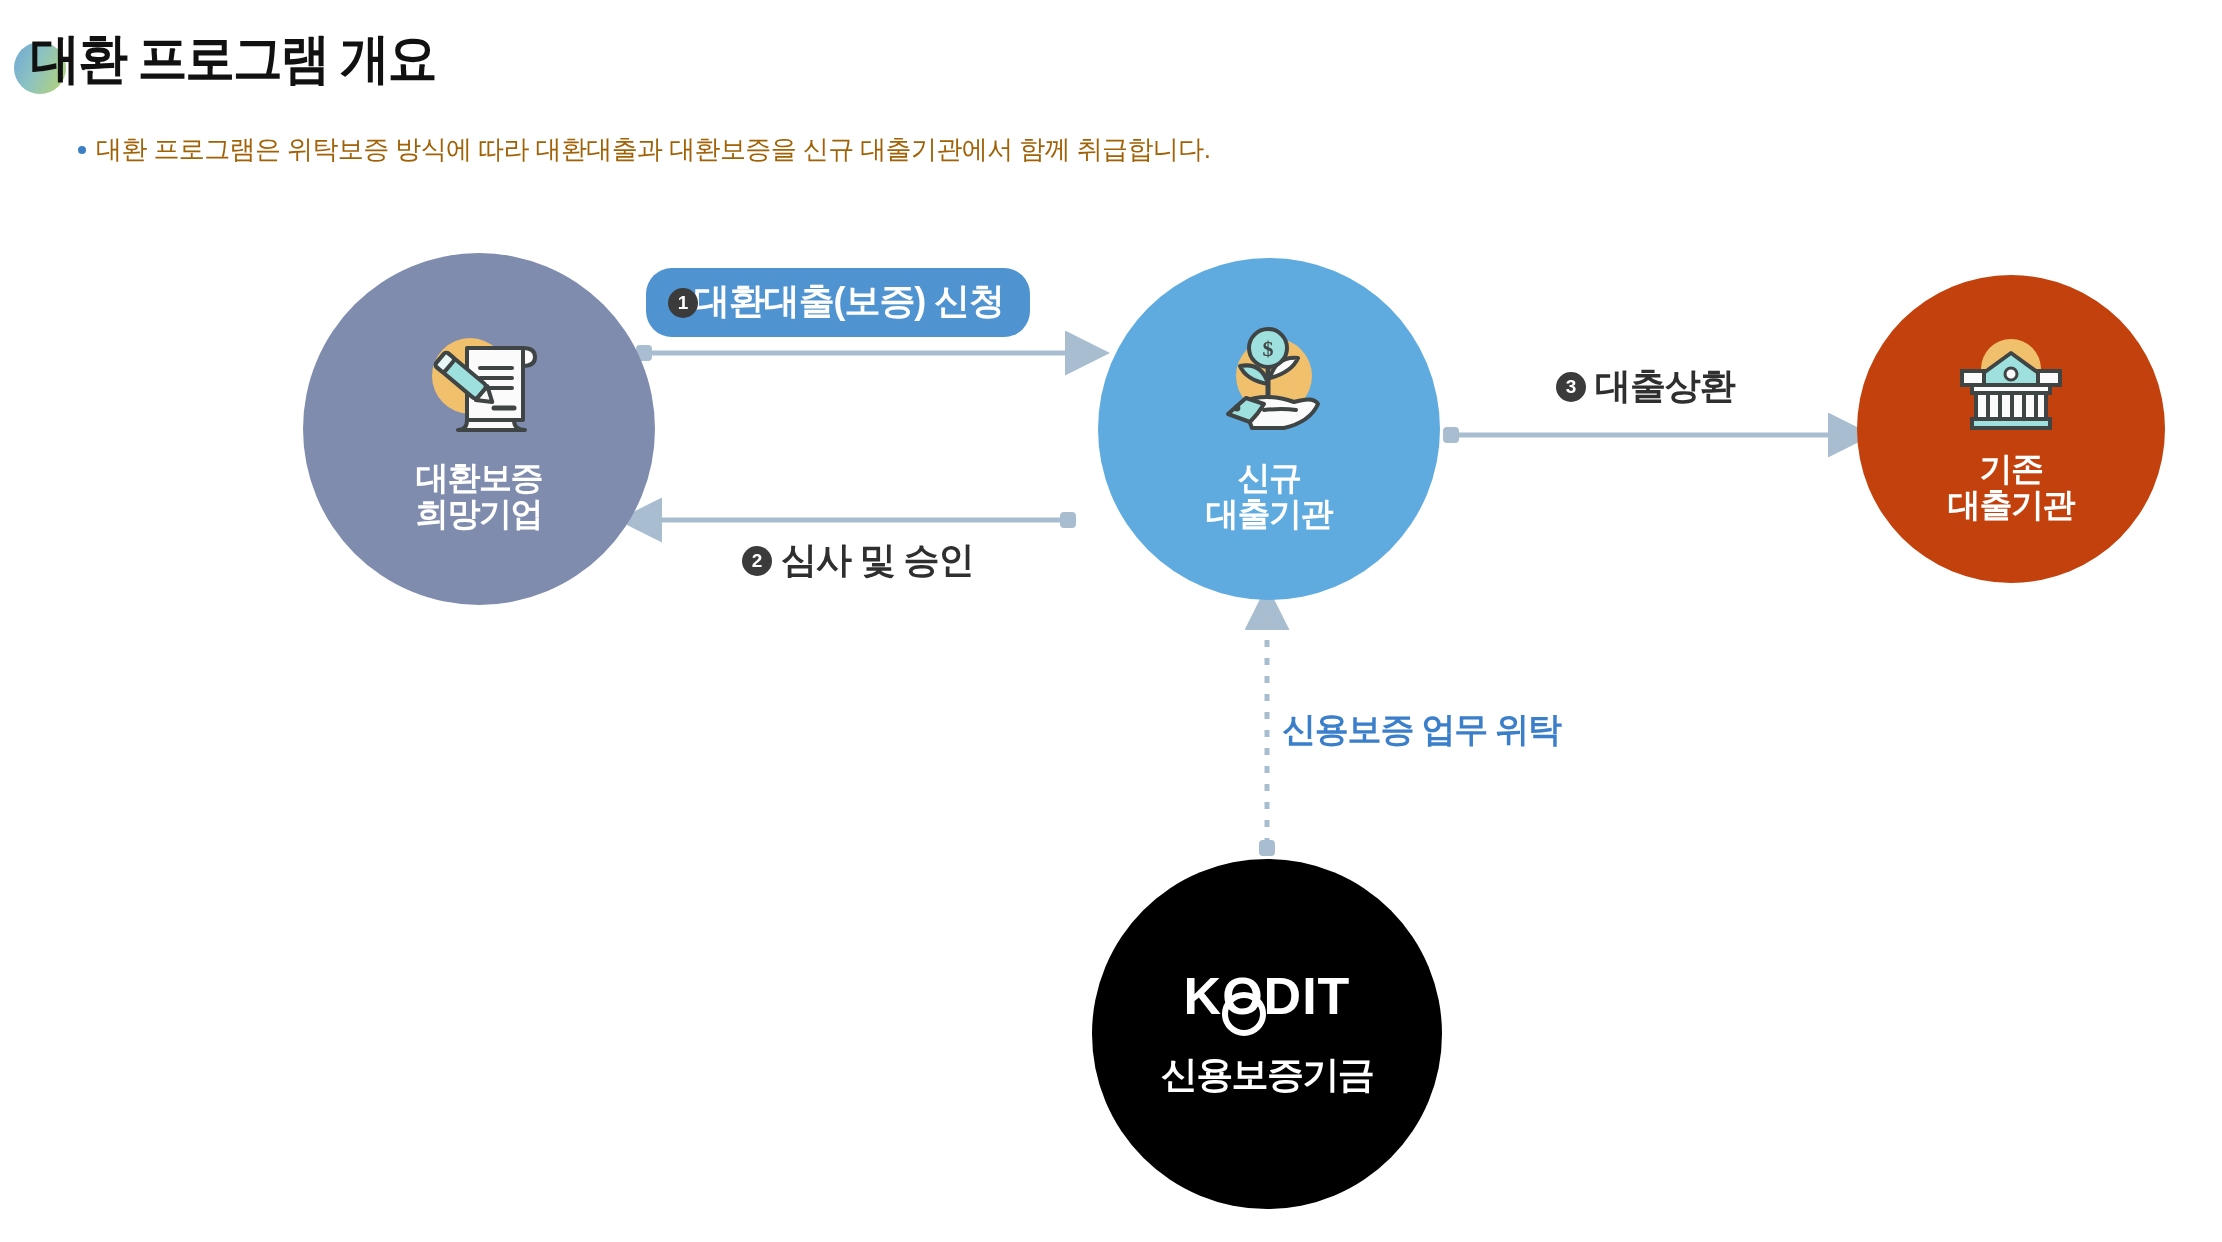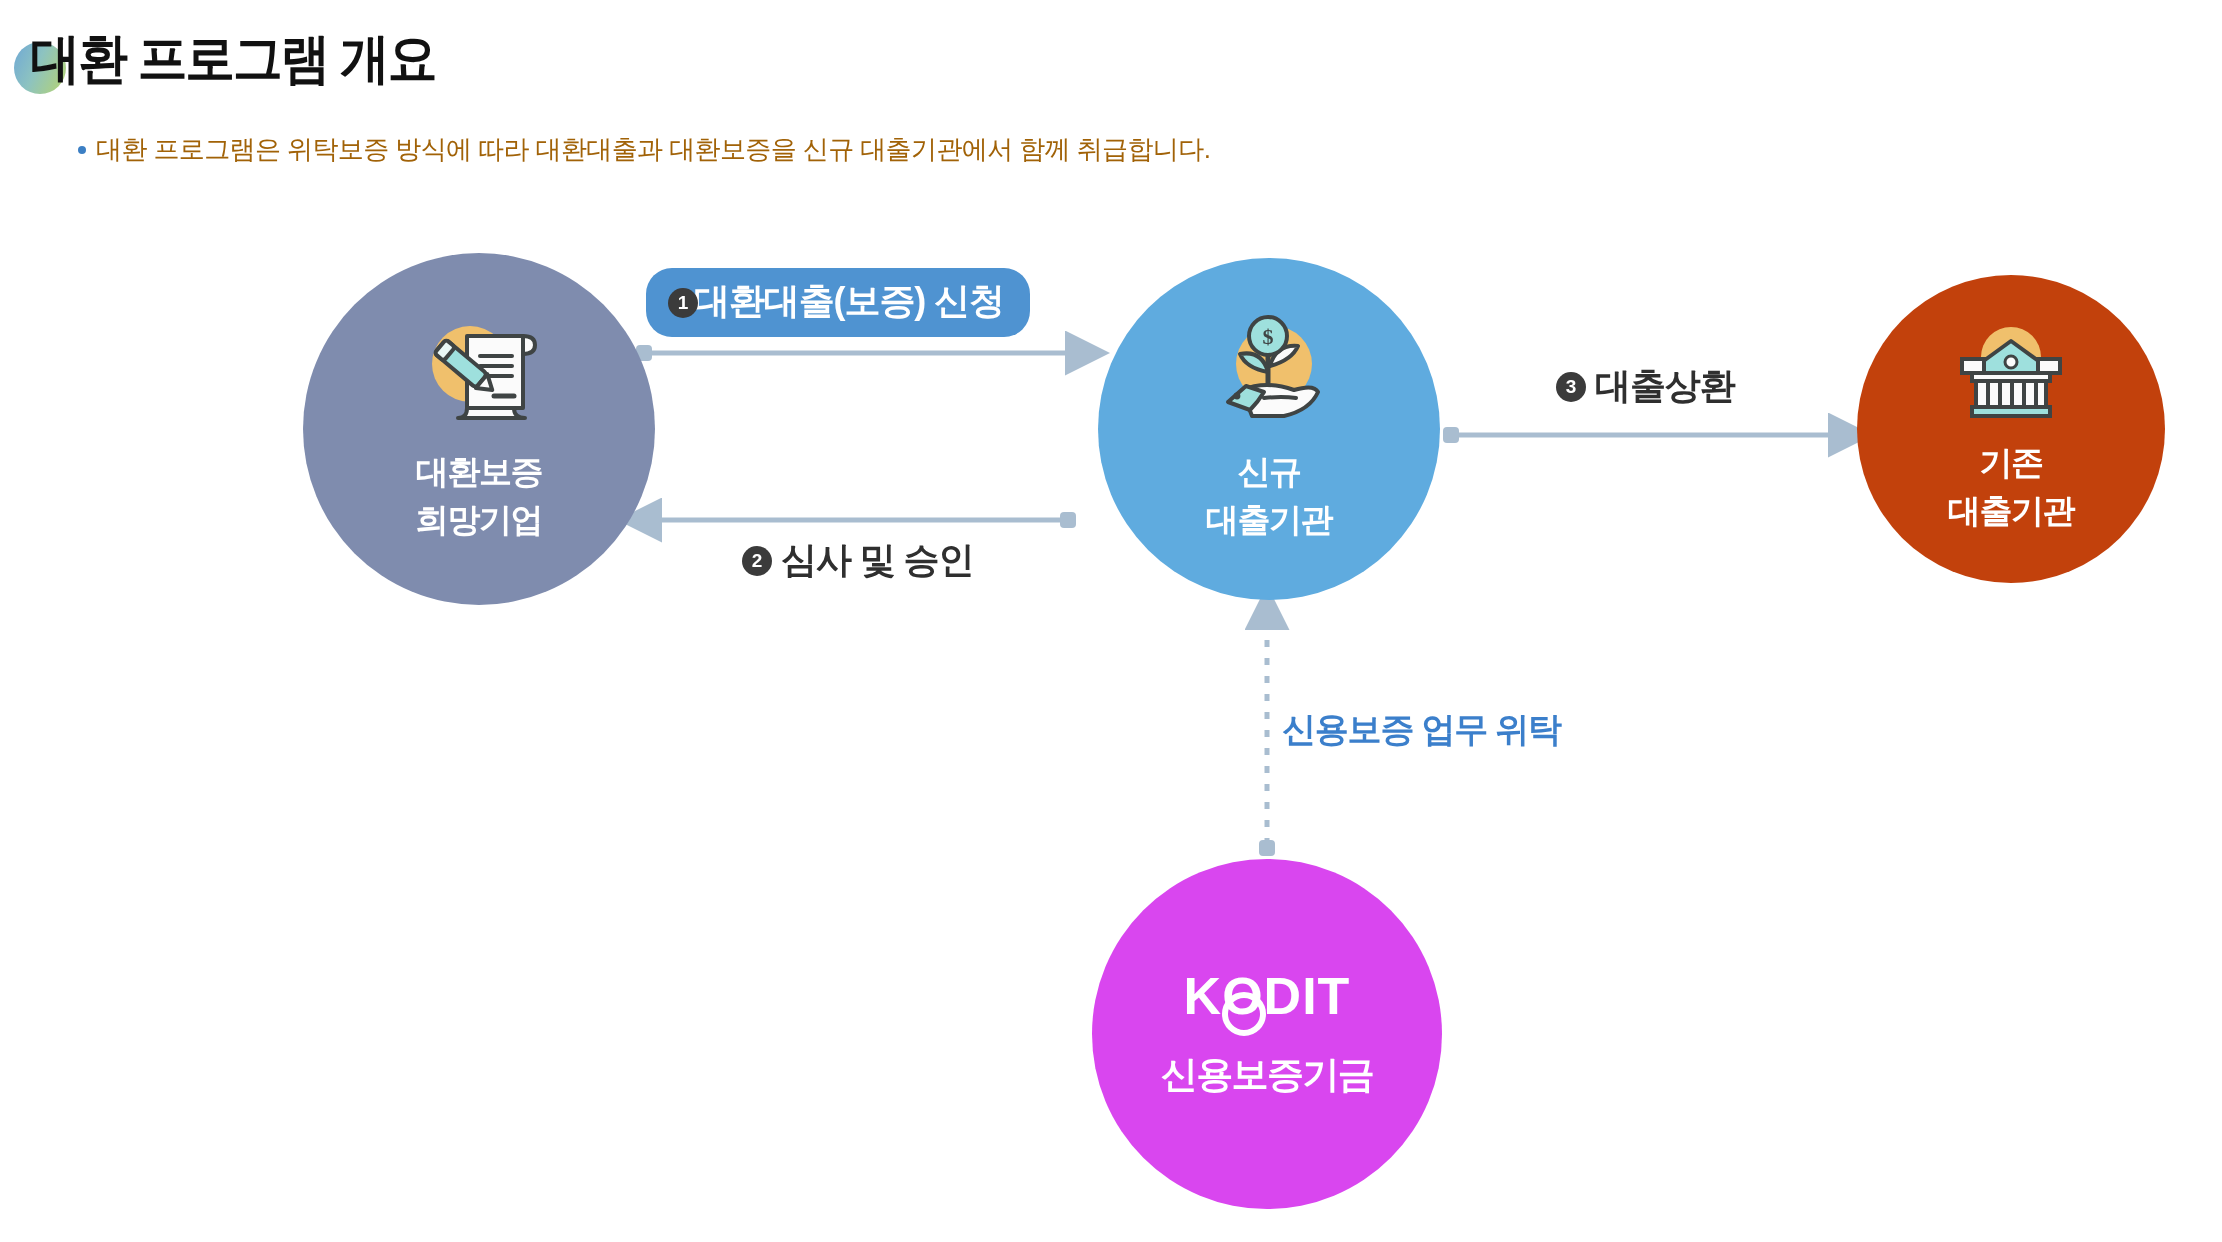"대환보증" .node-label { line-height: 48px -> 36px }
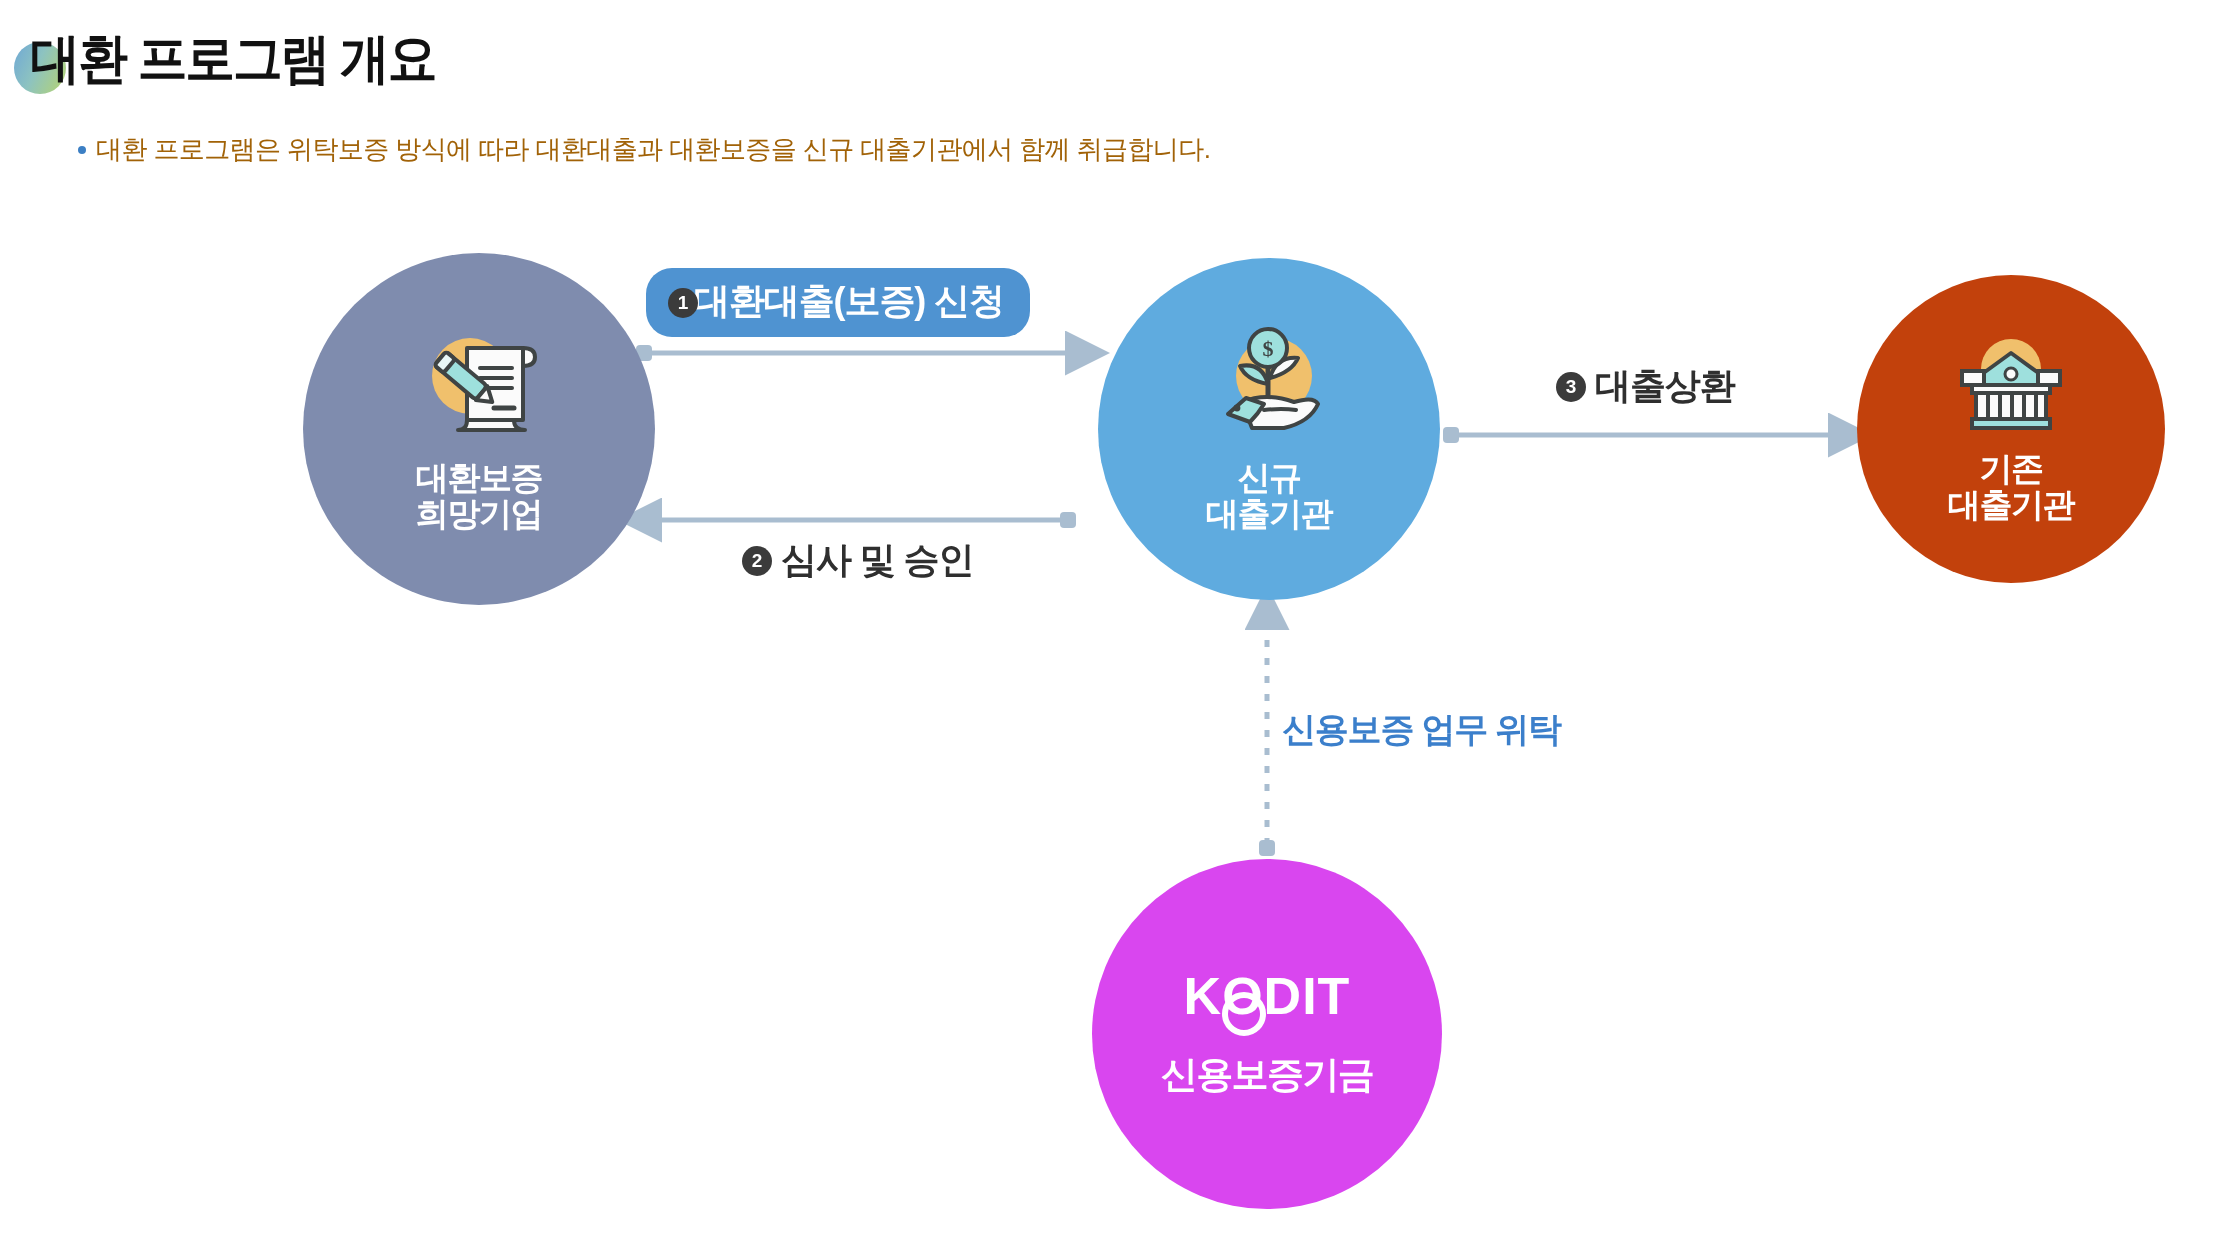"KODIT" #node-kodit { background: #d946ef -> #000000 }
